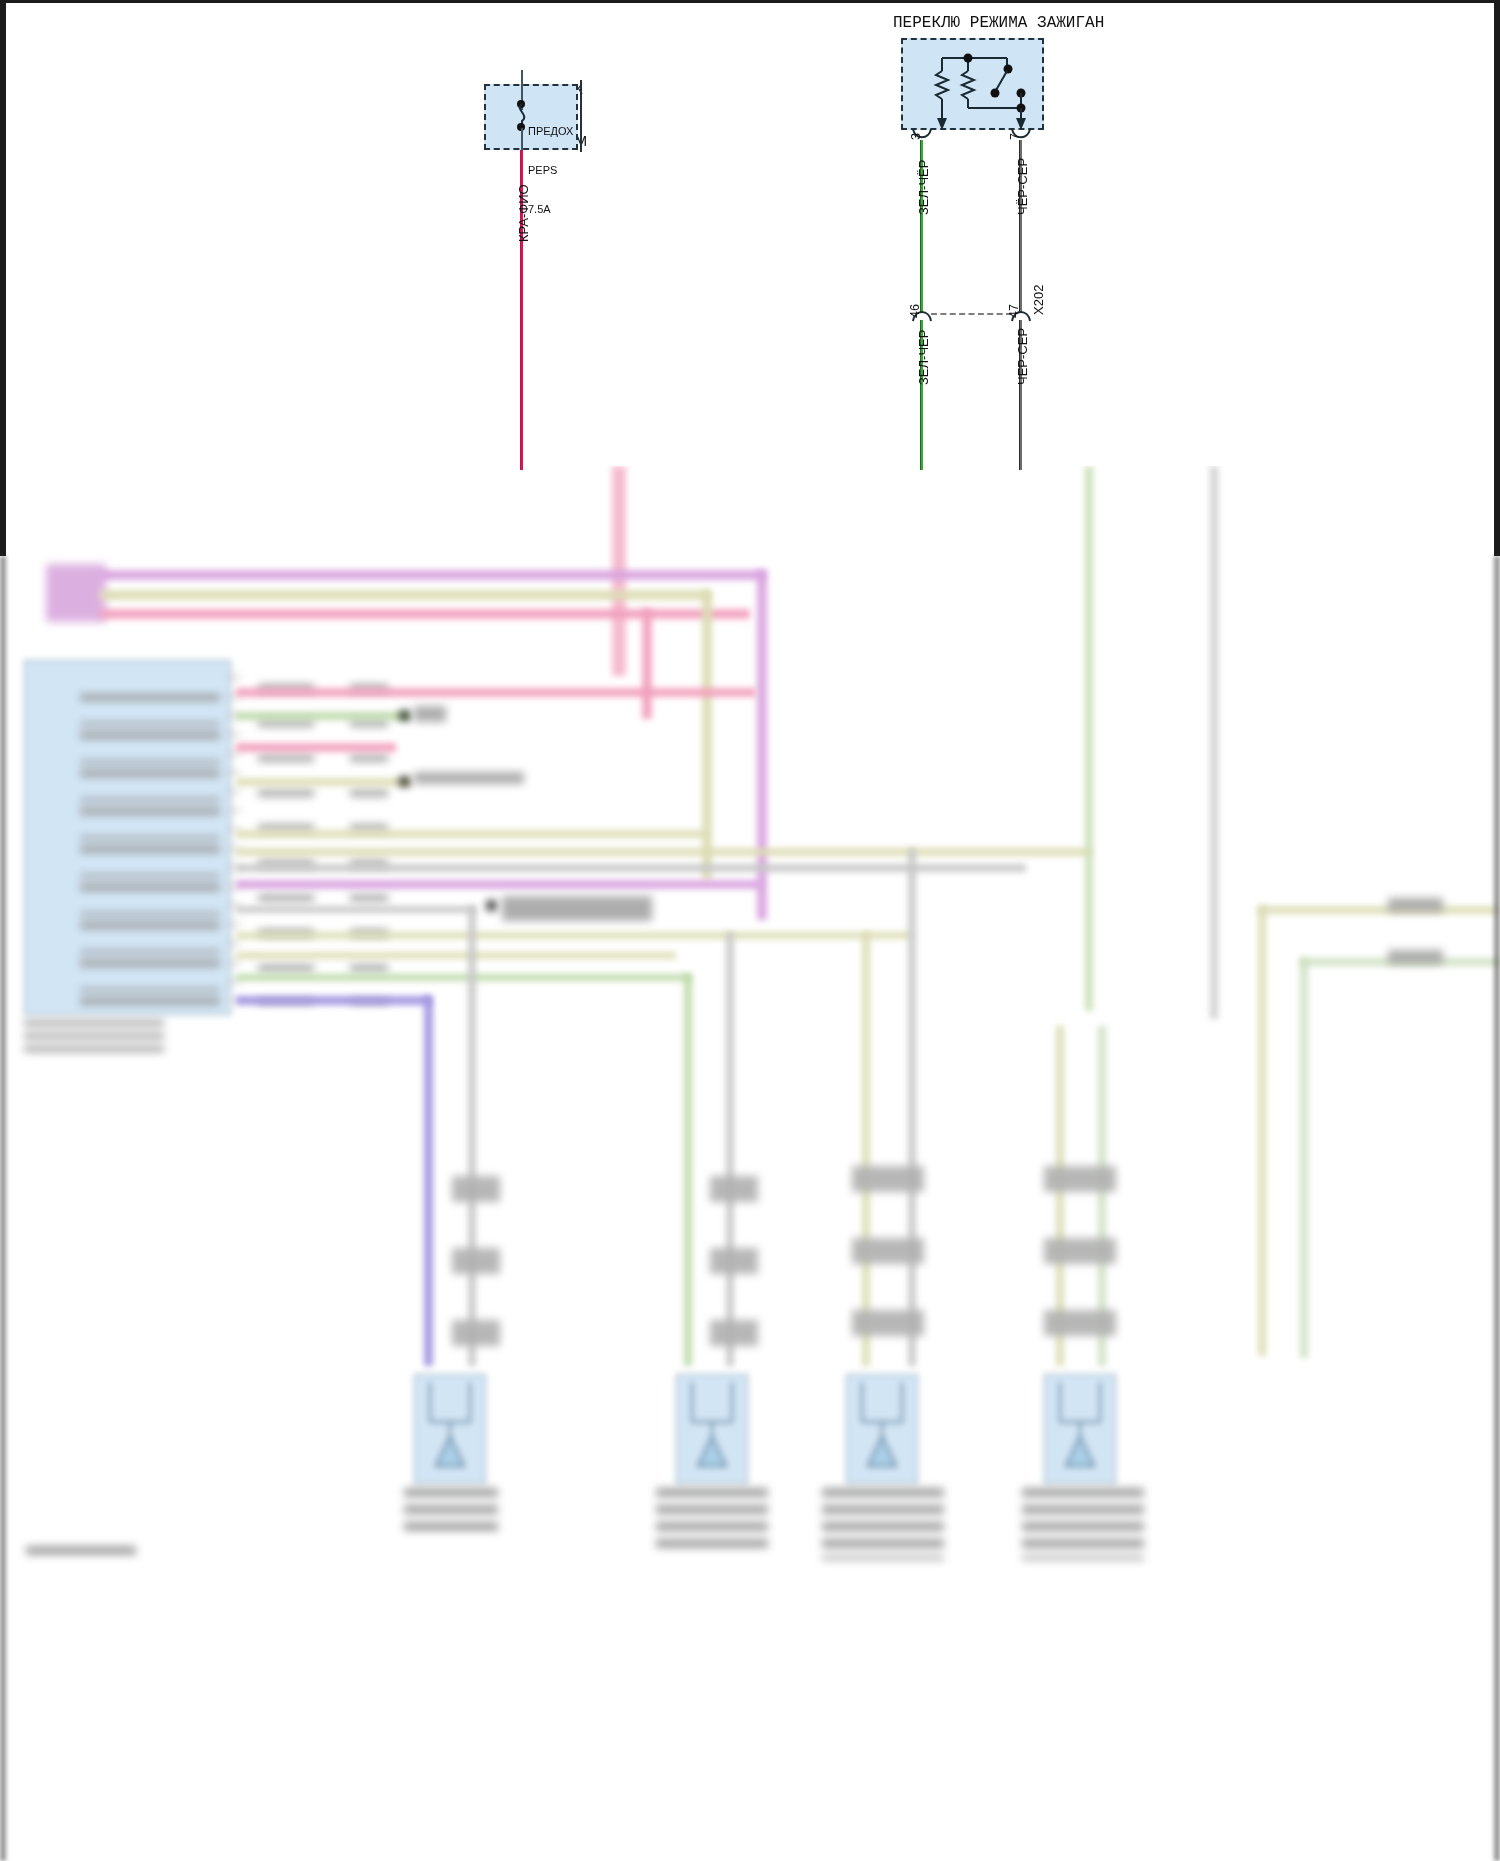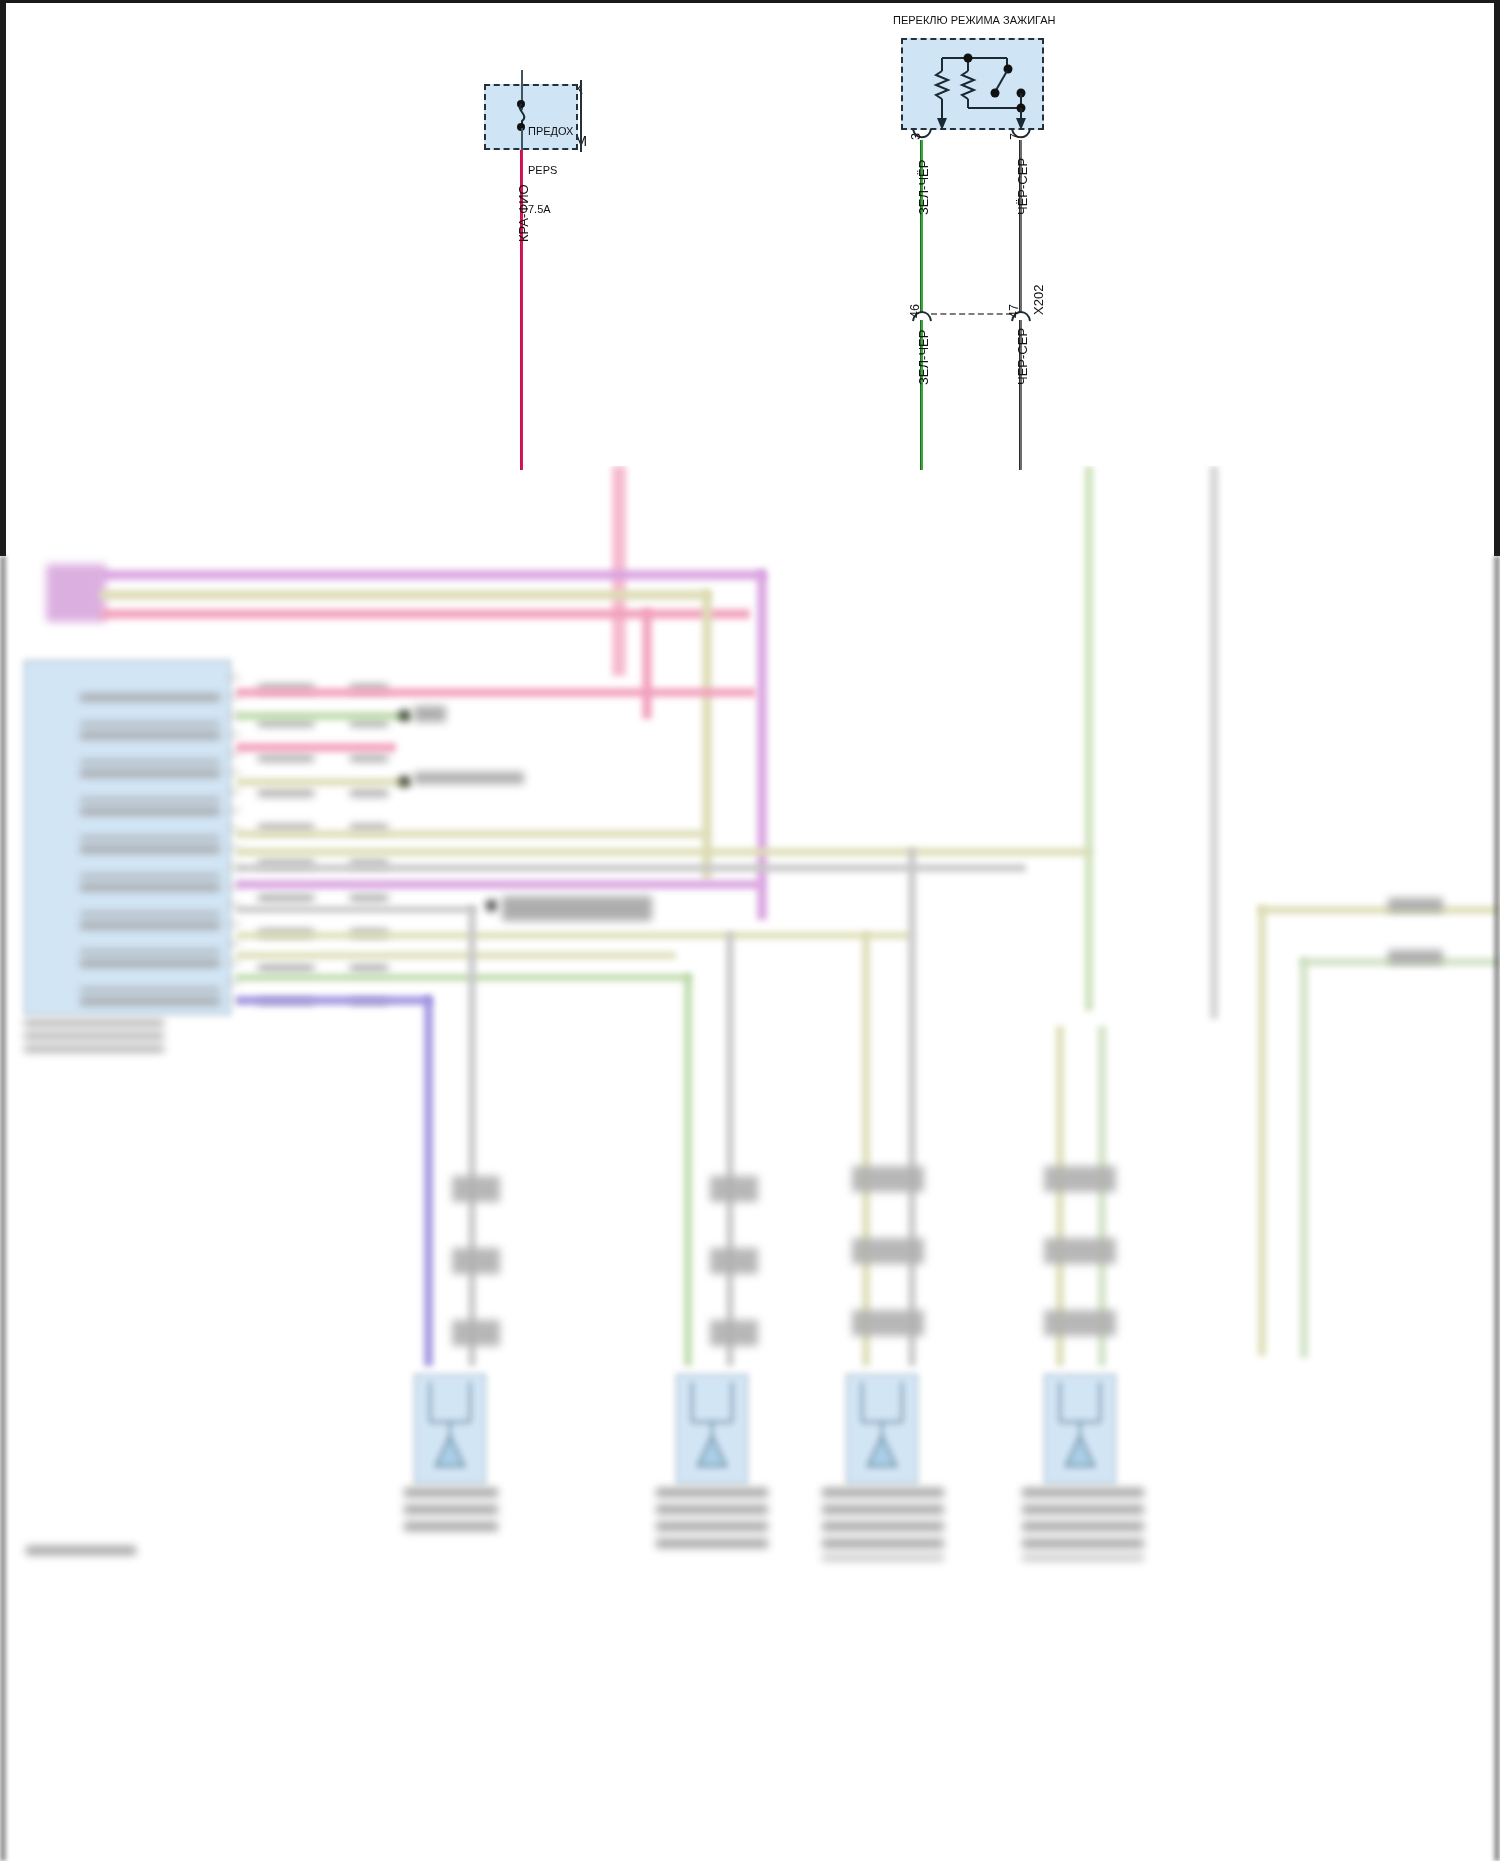"ПЕРЕКЛЮ РЕЖИМА ЗАЖИГАН" div.lbl { font-family: none -> Liberation Mono, monospace; font-size: 11px -> 16px }
